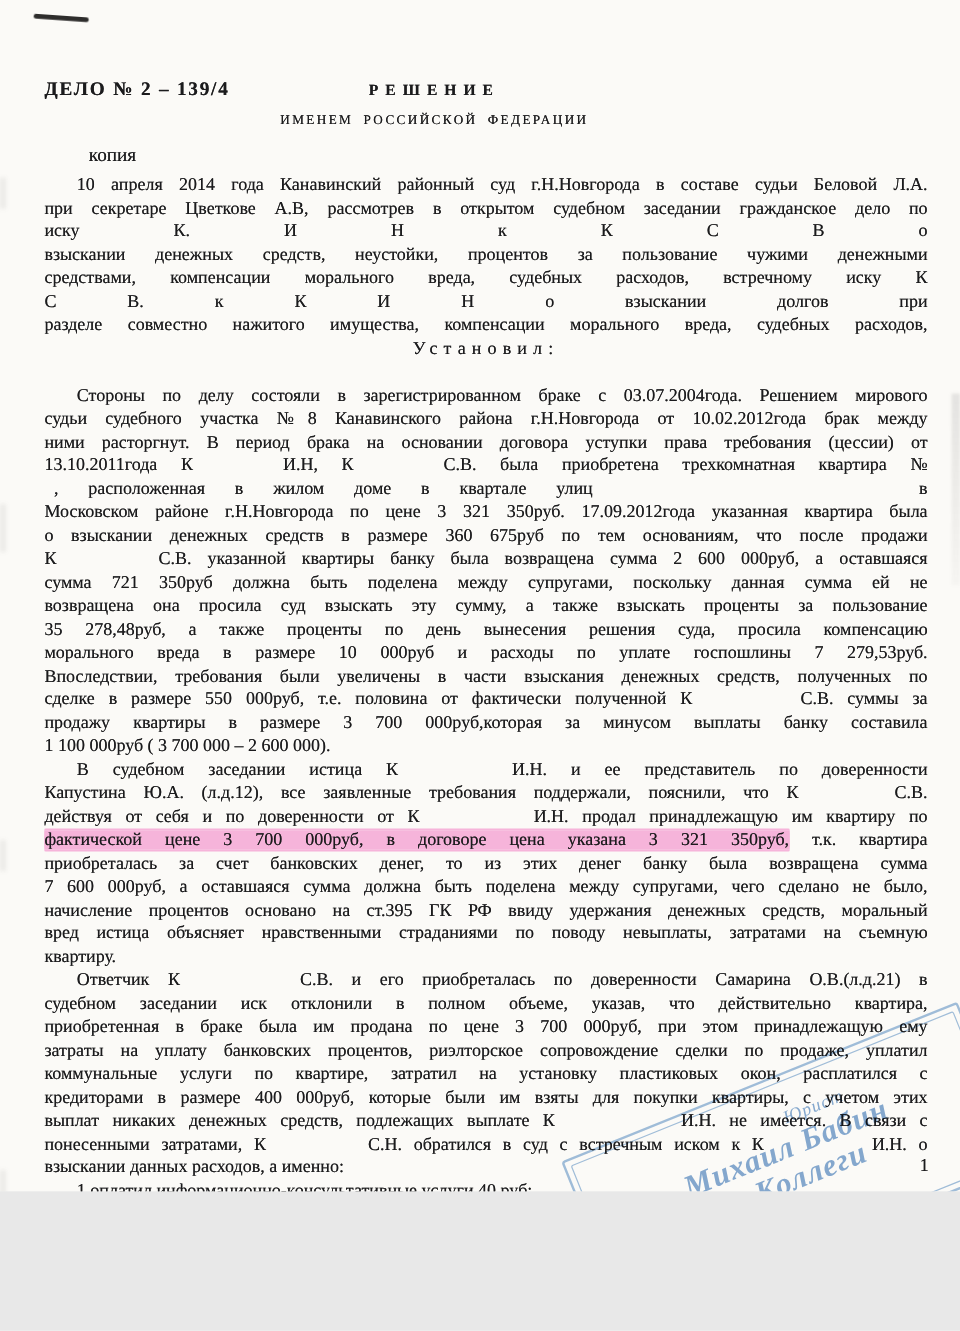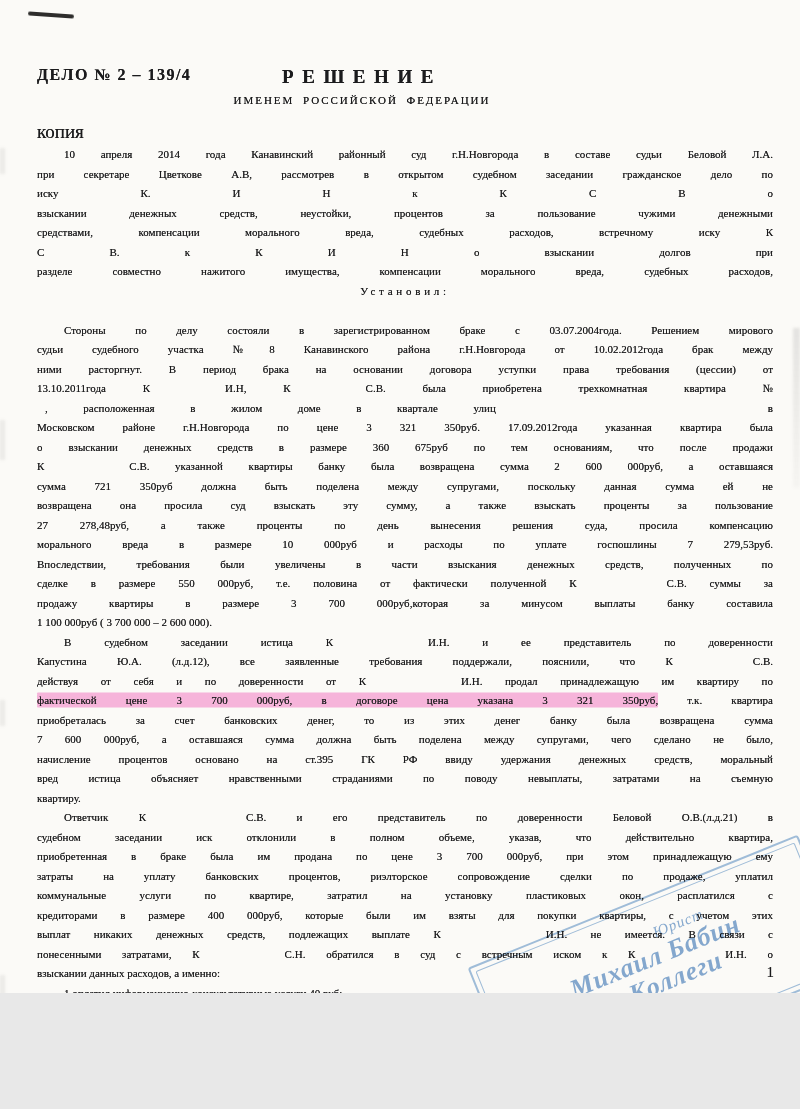"РЕШЕНИЕ" .doc-title { font-size: 19px -> 13px }
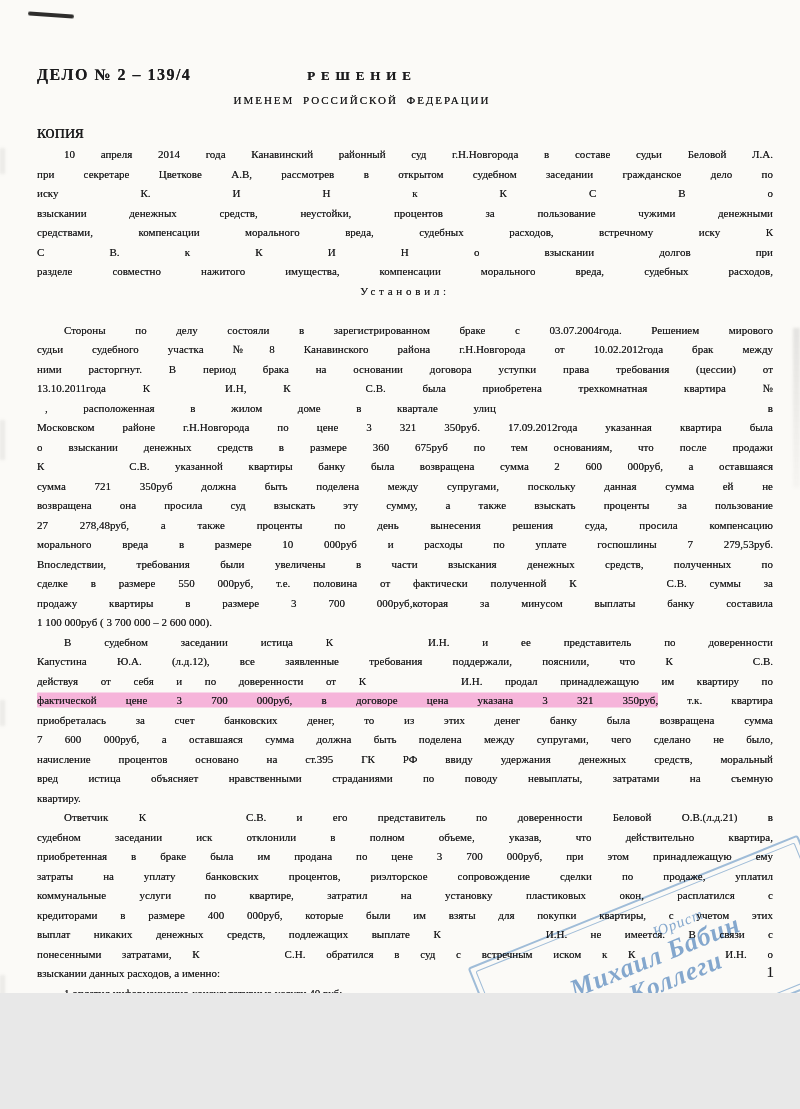"копия" .copy-label { font-size: 19px -> 16px; margin-left: none -> 37px }
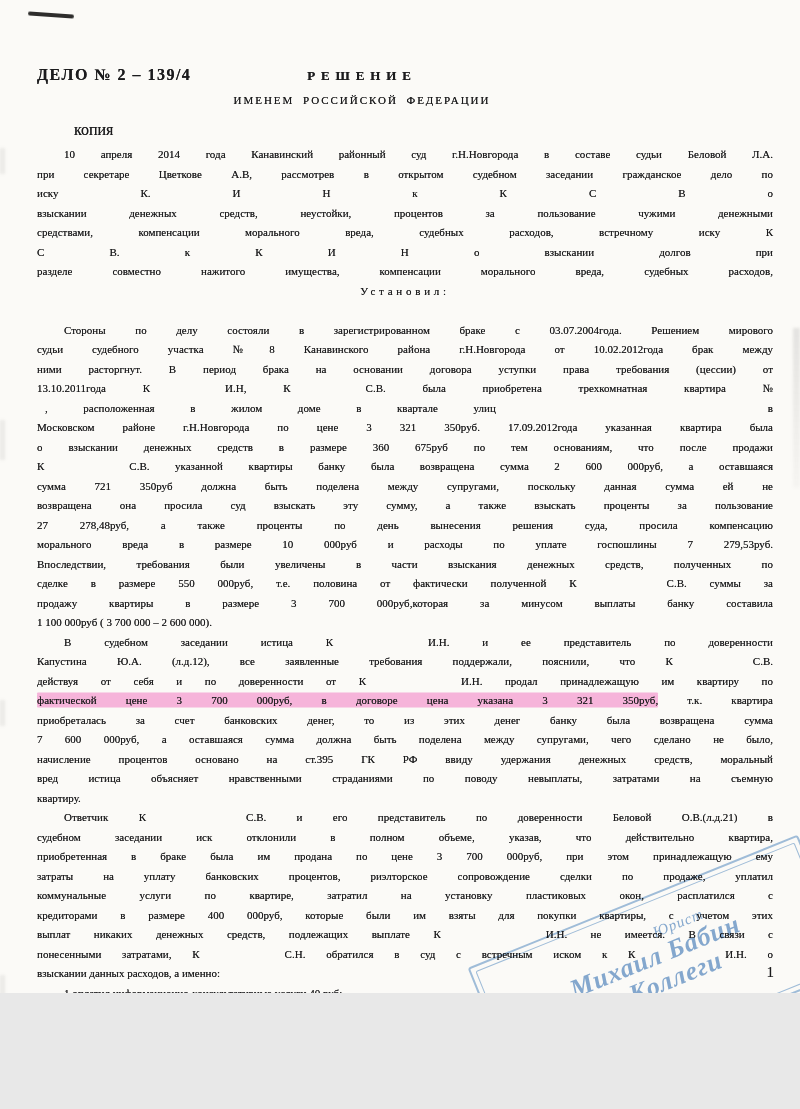"10 апреля 2014 года Канавинский" .line { font-size: 11px -> 15px }
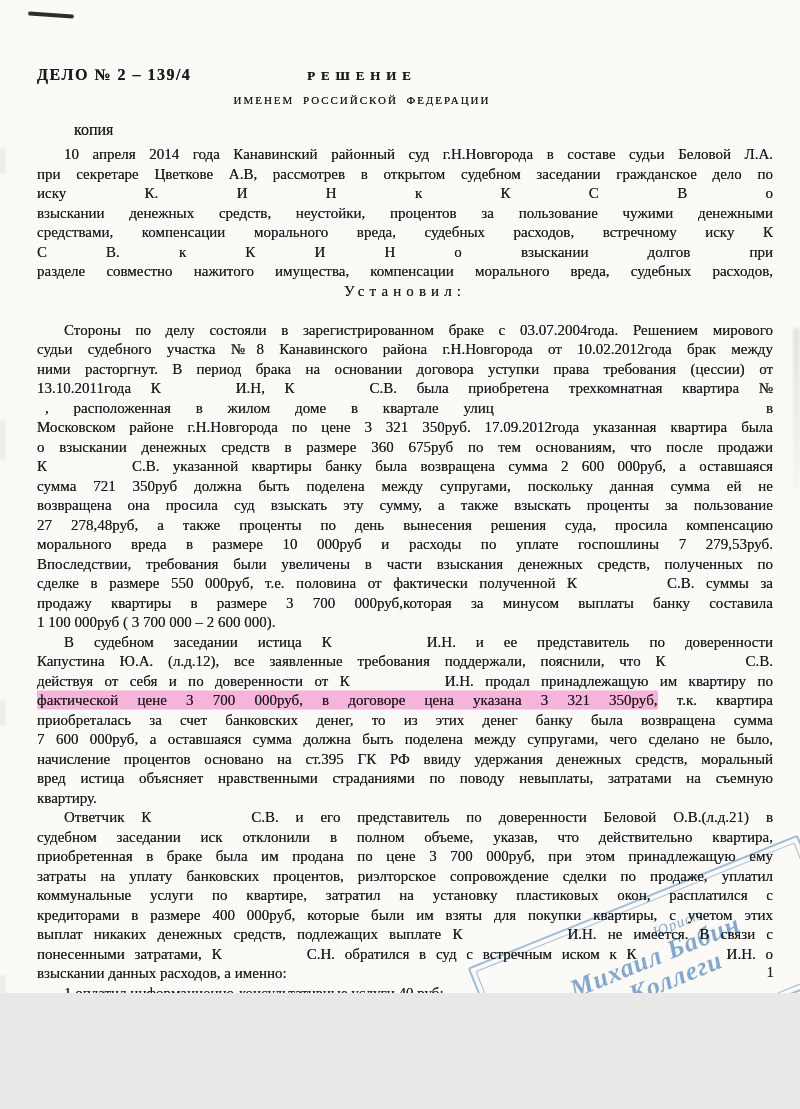"27 278,48руб, а также проценты" span { text: 27 278,48руб -> 35 278,48руб }
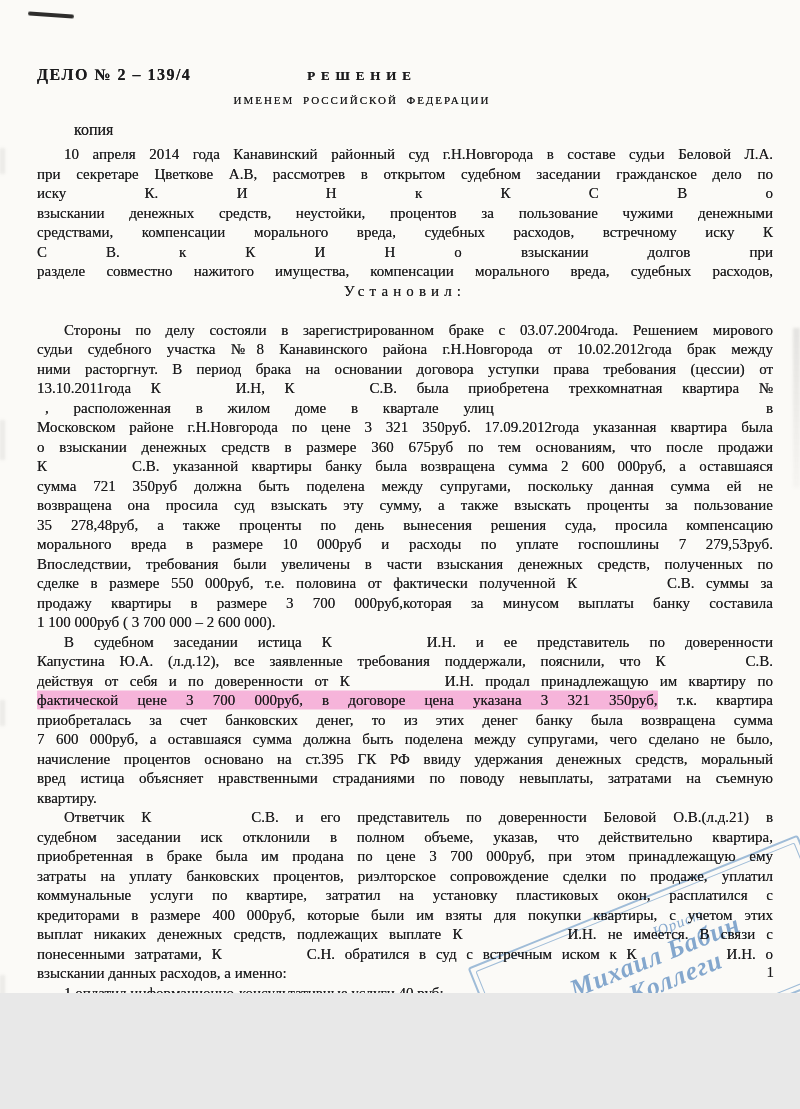"С.В. и его представитель по" span { text: представитель по доверенности Беловой -> приобреталась по доверенности Самарина }
